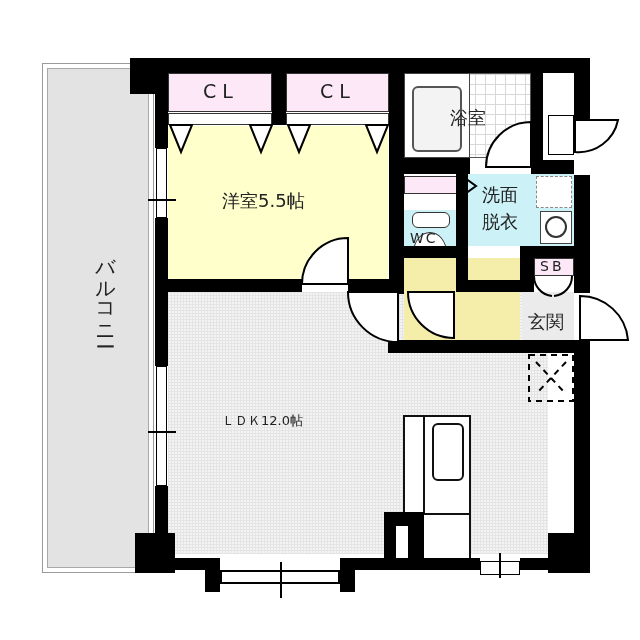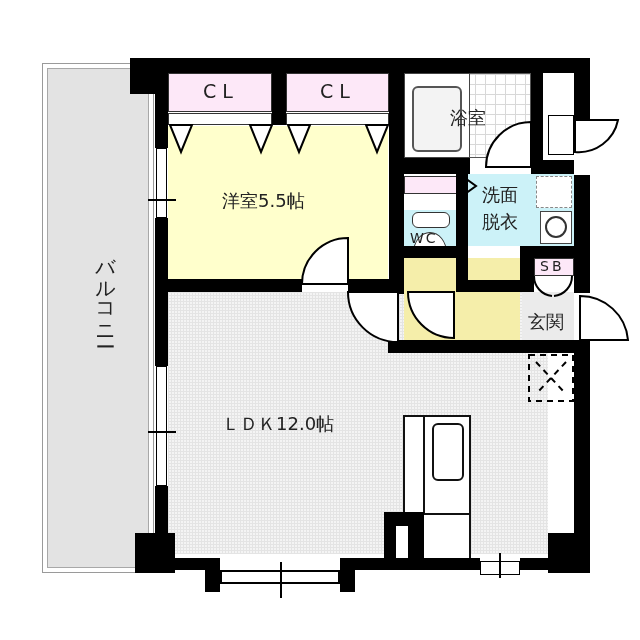"ＬＤＫ12.0帖" div.label { font-size: 18px -> 13px }
